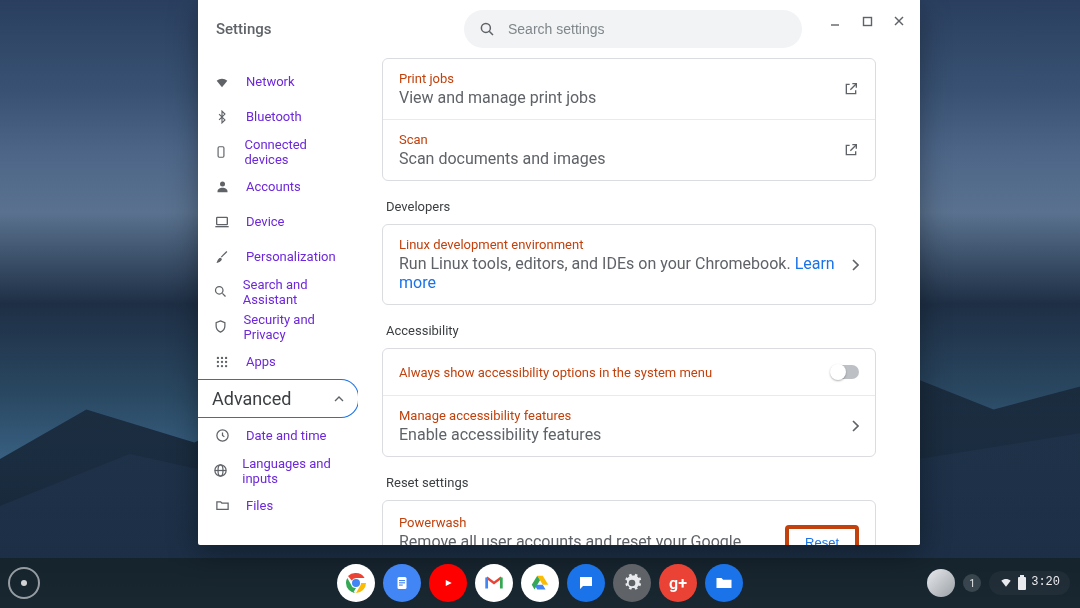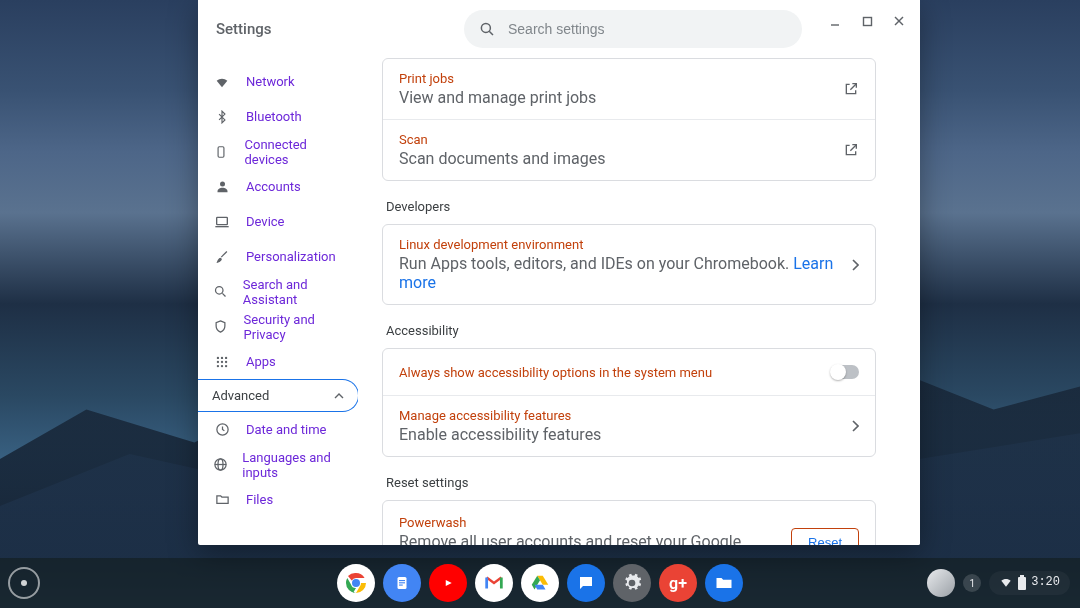"Run Apps tools, editors, and" span { text: Apps -> Linux }
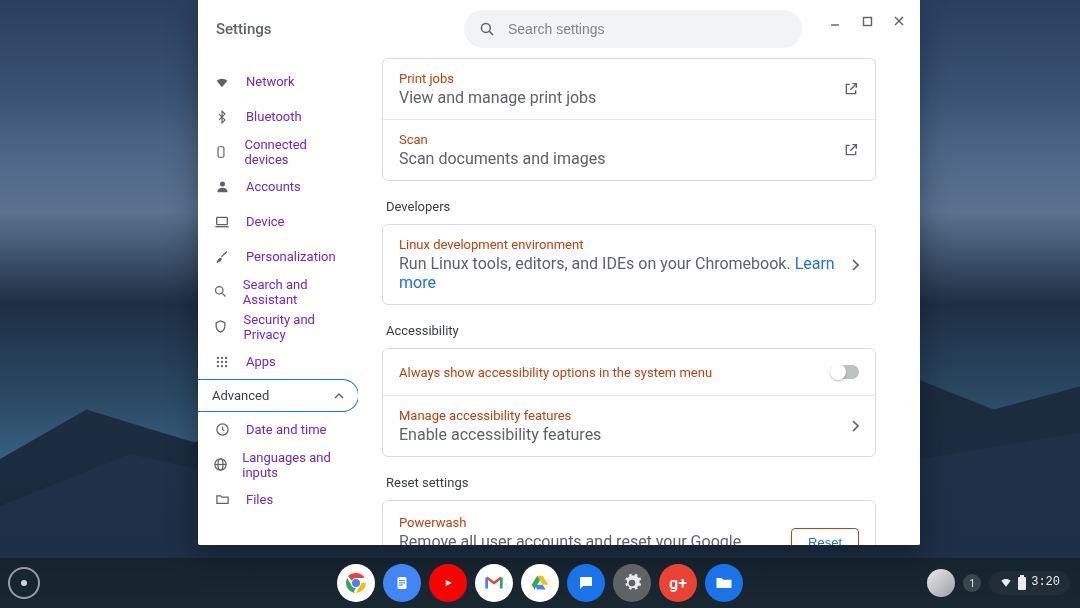"Advanced" .side-advanced { font-size: 13px -> 18px; height: 33px -> 39px }
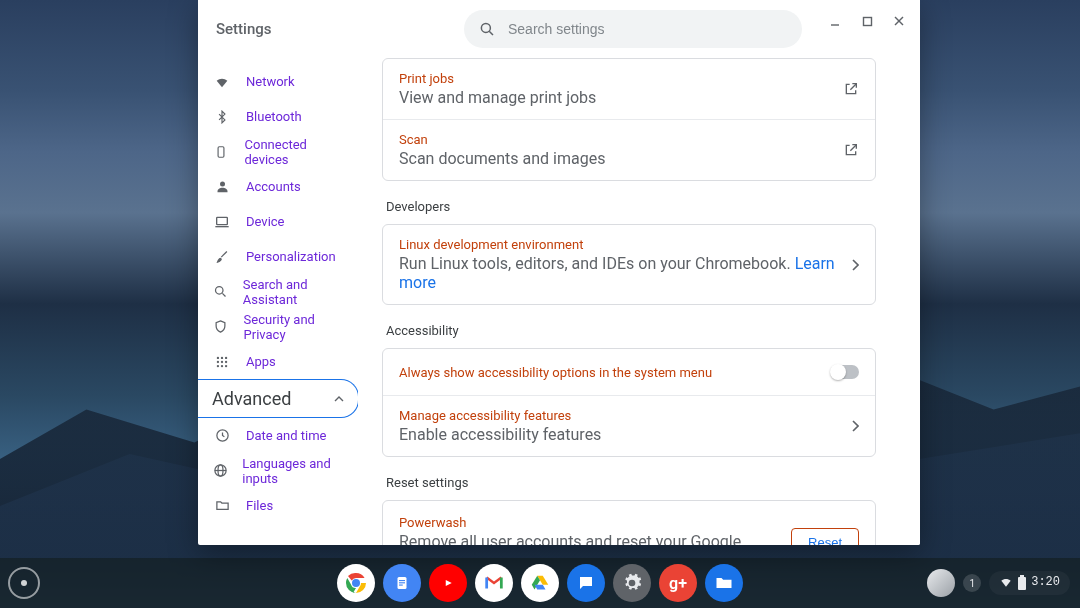"Reset" .reset-btn { border: 1px solid #c2410c -> 4px solid #c2410c }
